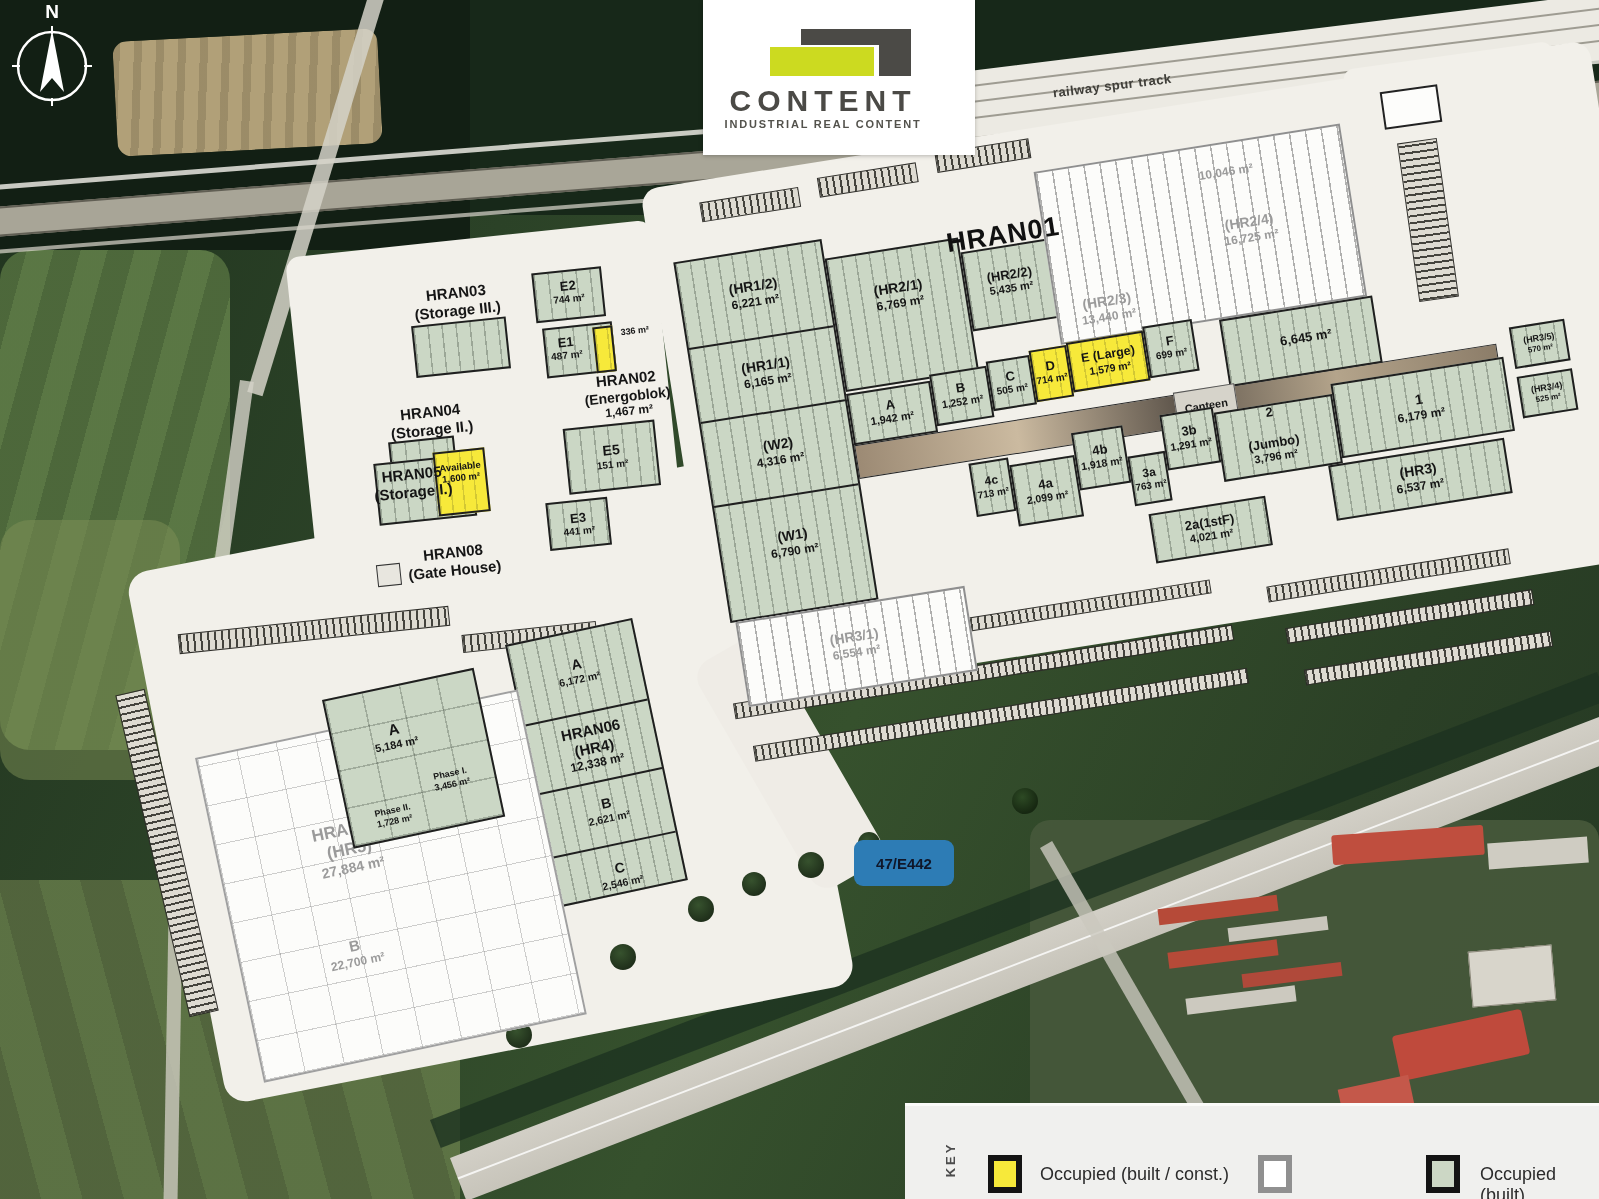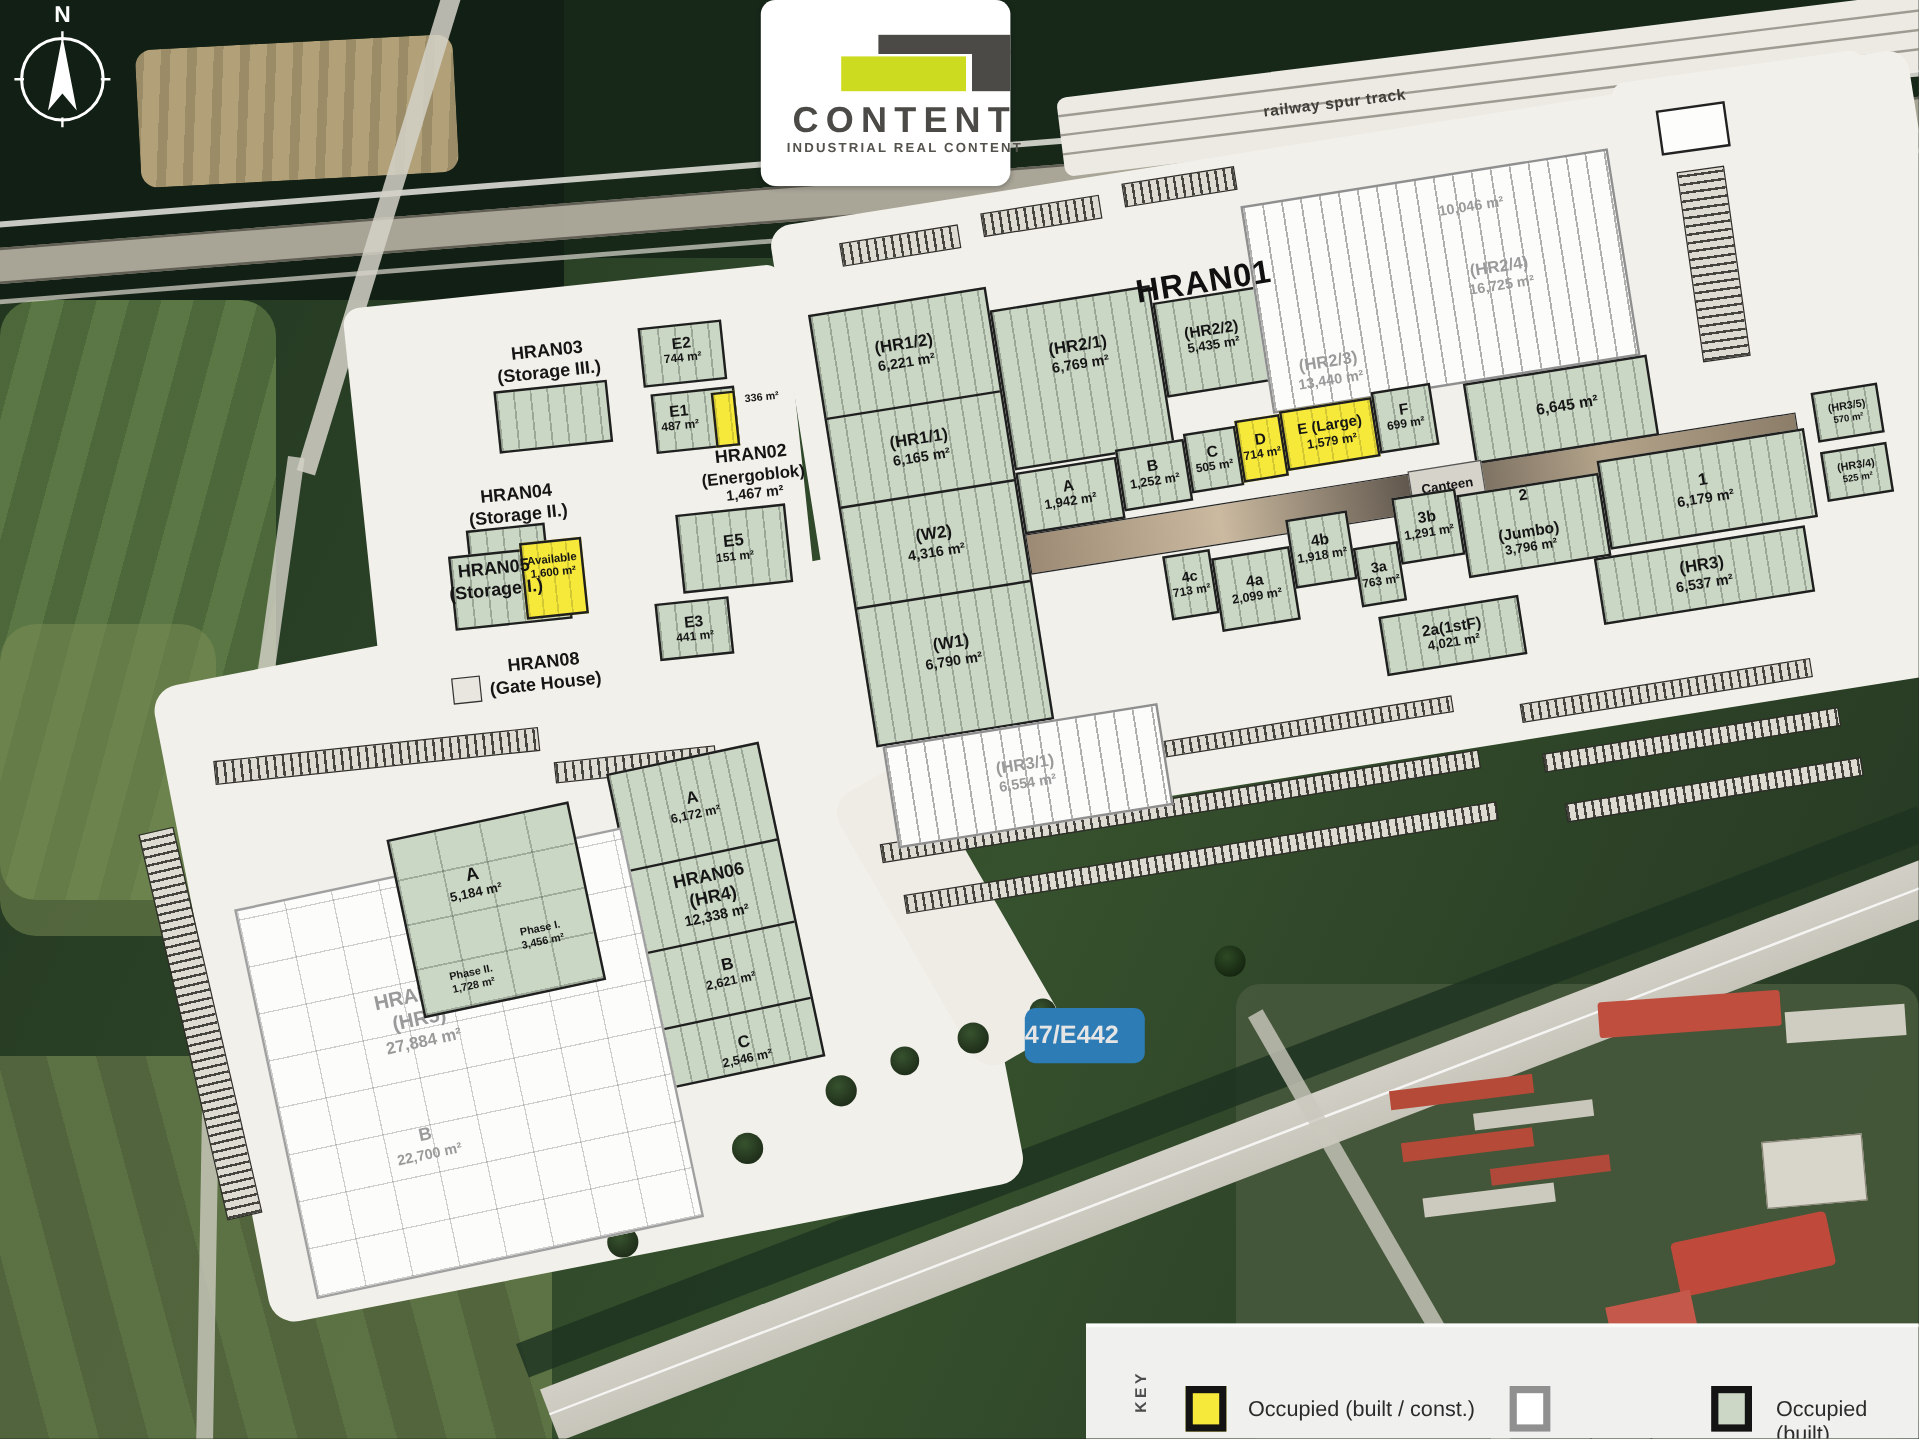"CONTENT" #logo { border-radius: 12px -> none; left: 634px -> 703px; width: 208px -> 272px }
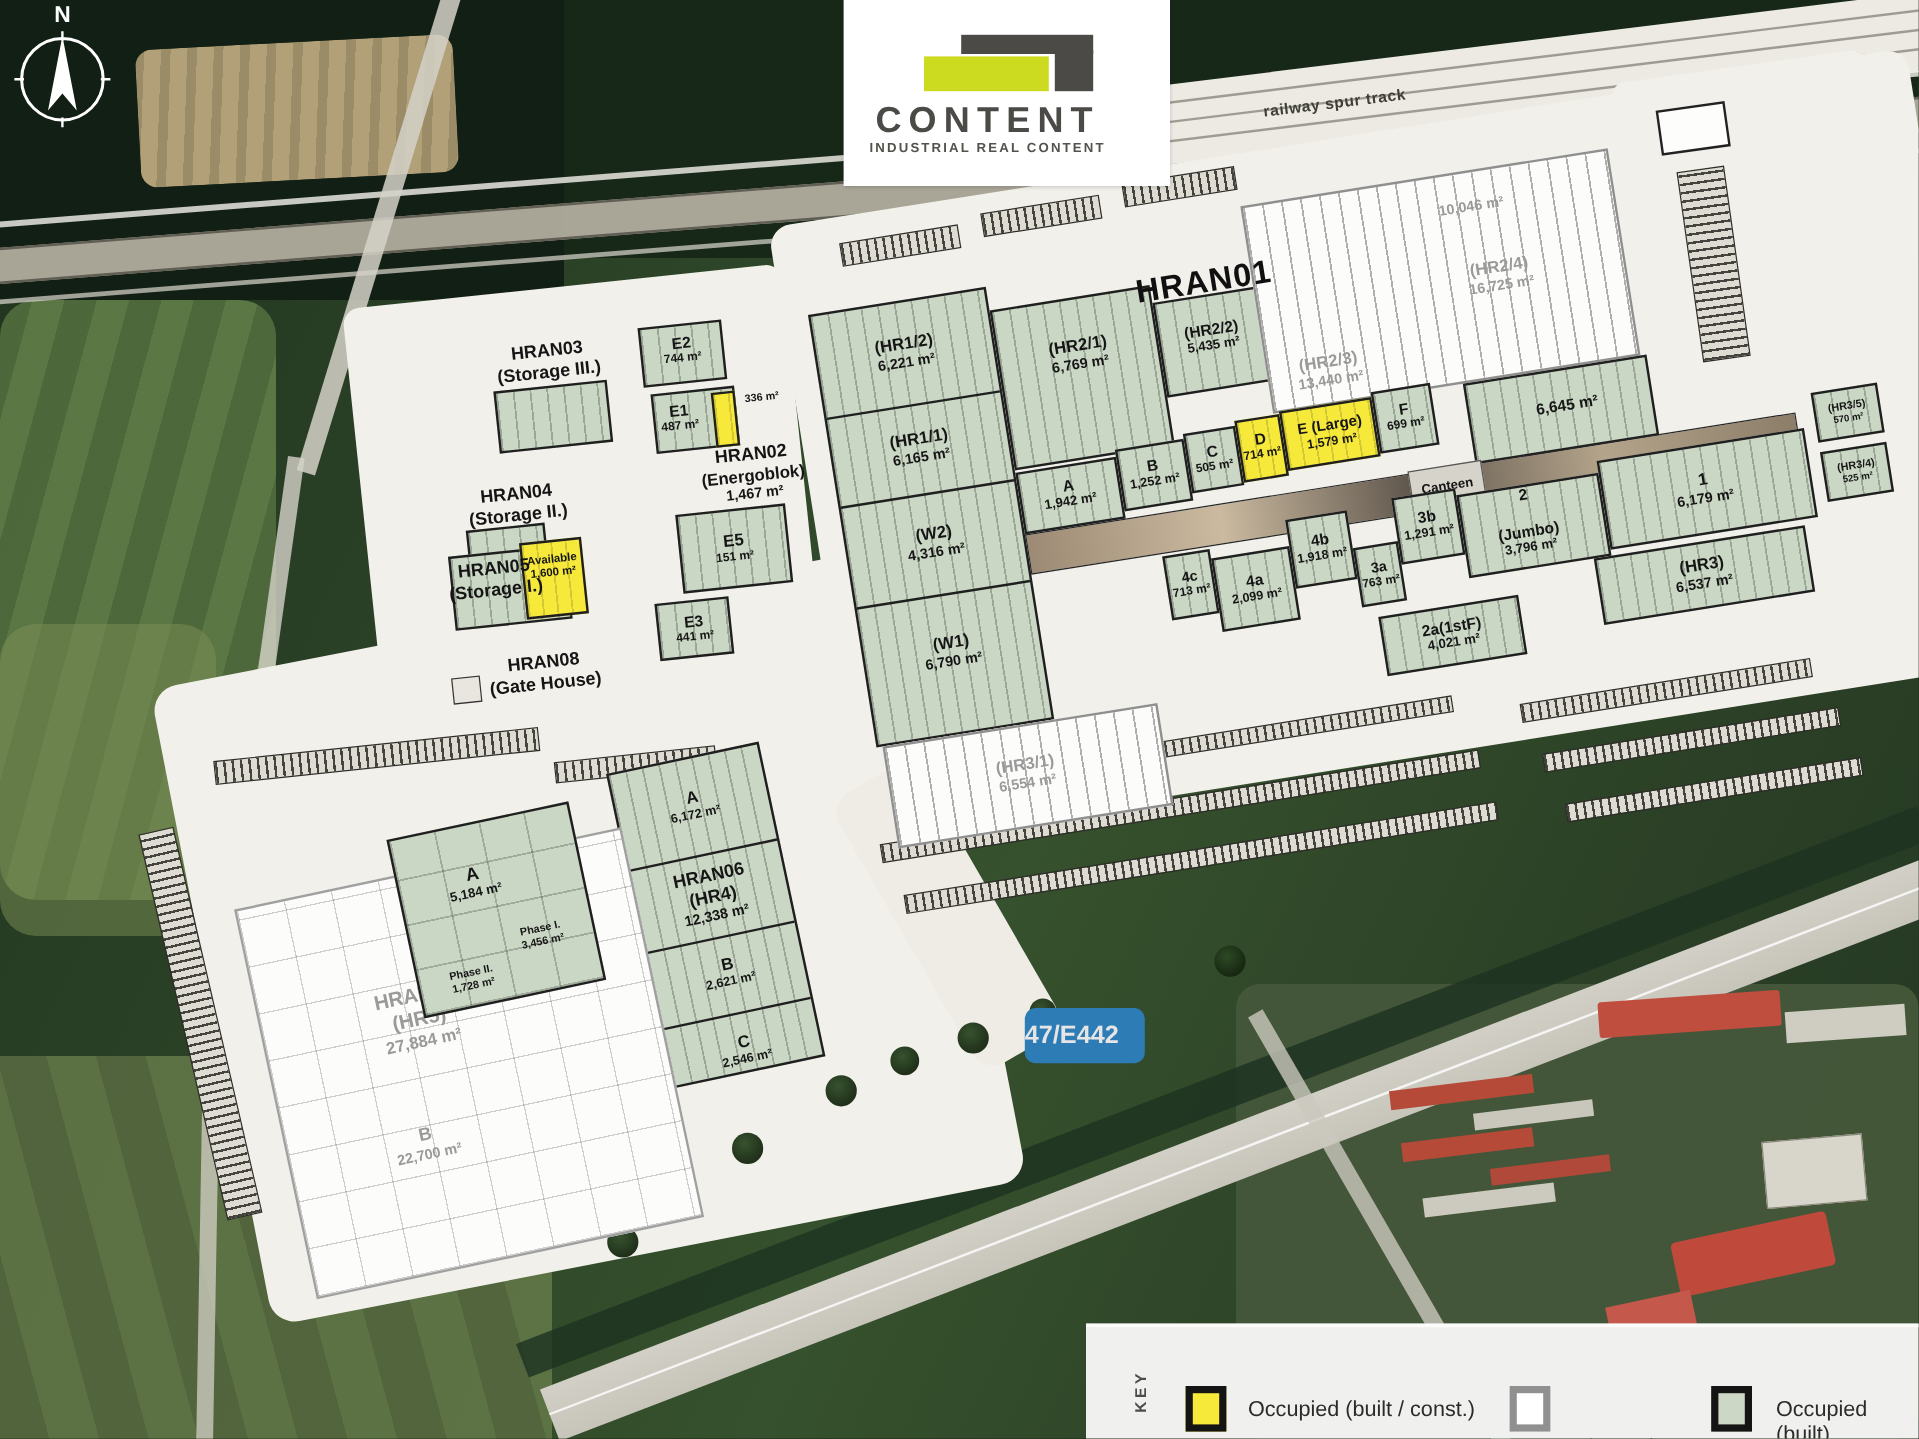"47/E442" #roadsign { color: #e5e5e5 -> #0f172a; font-size: 21px -> 15px; justify-content: none -> center }
